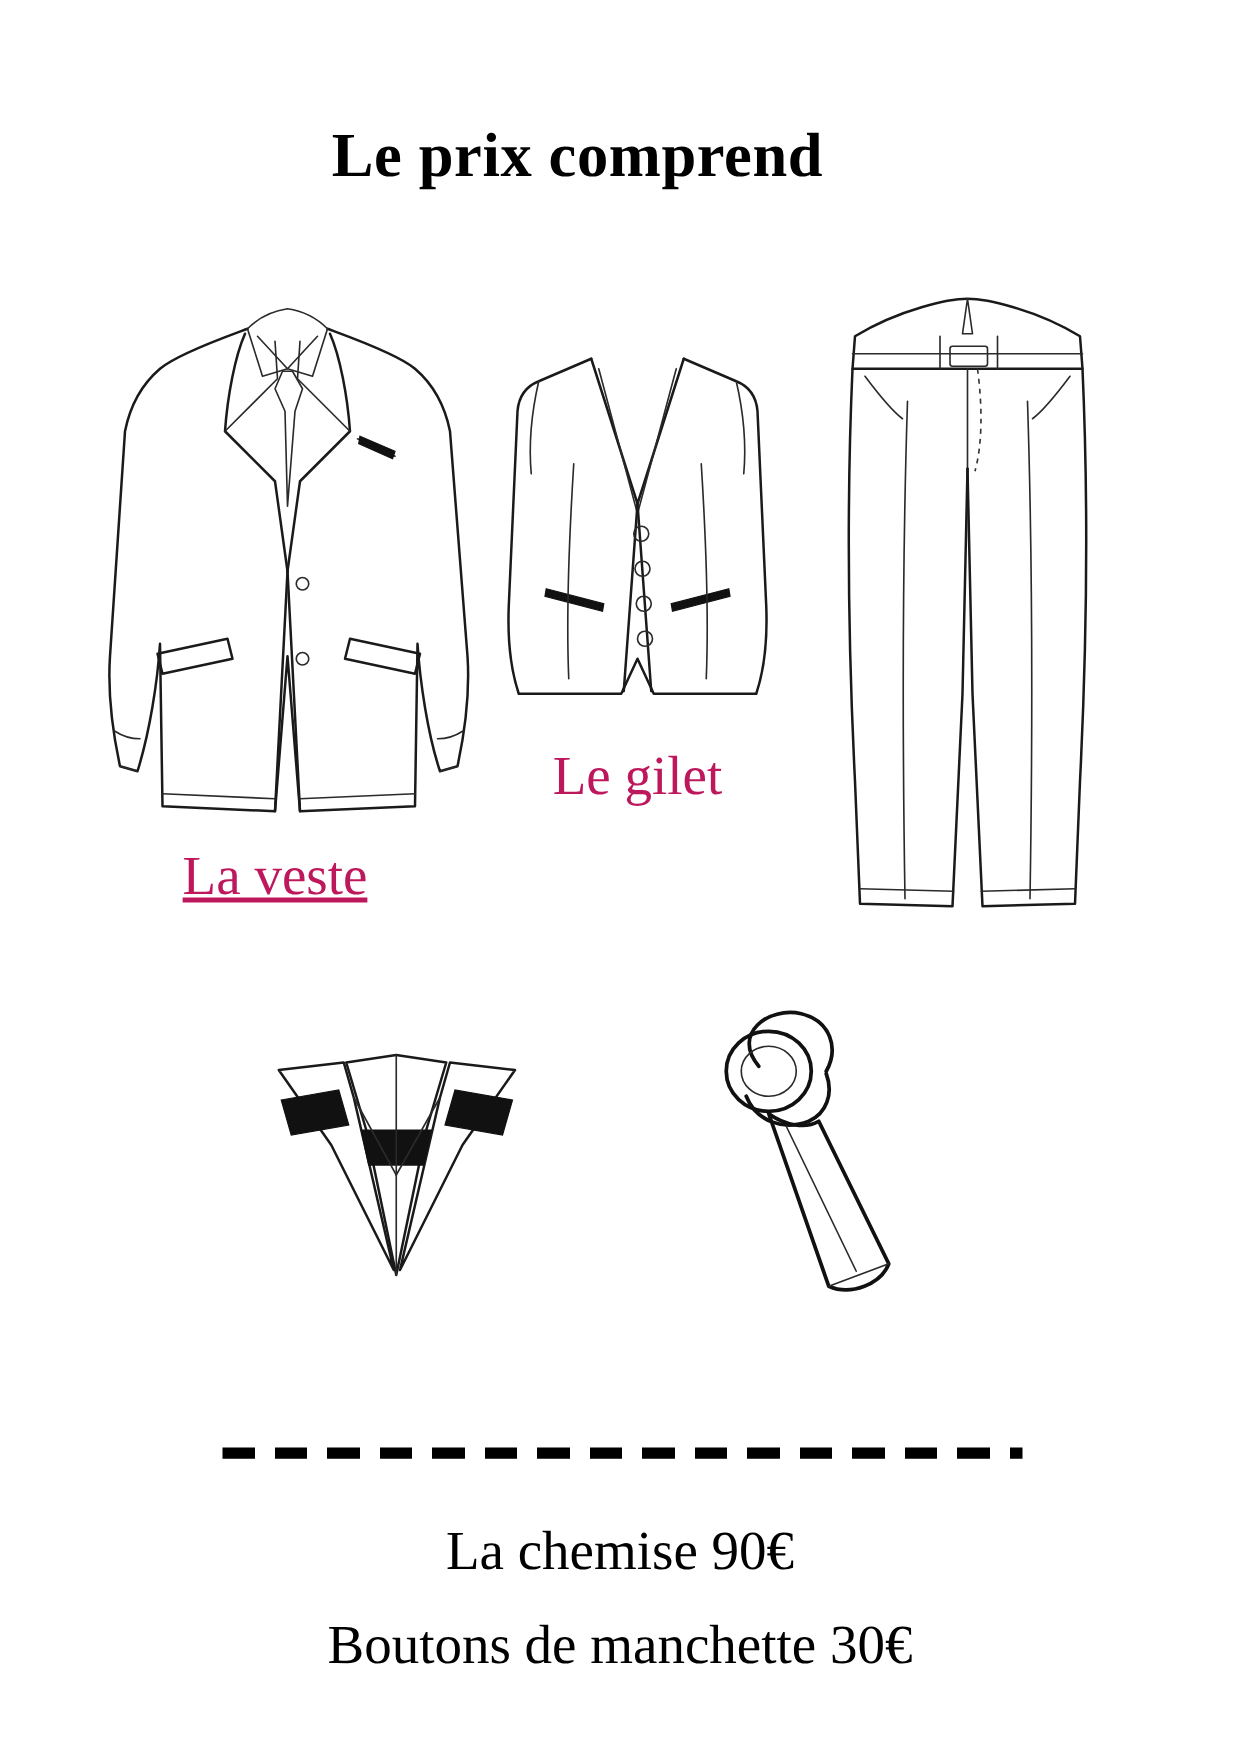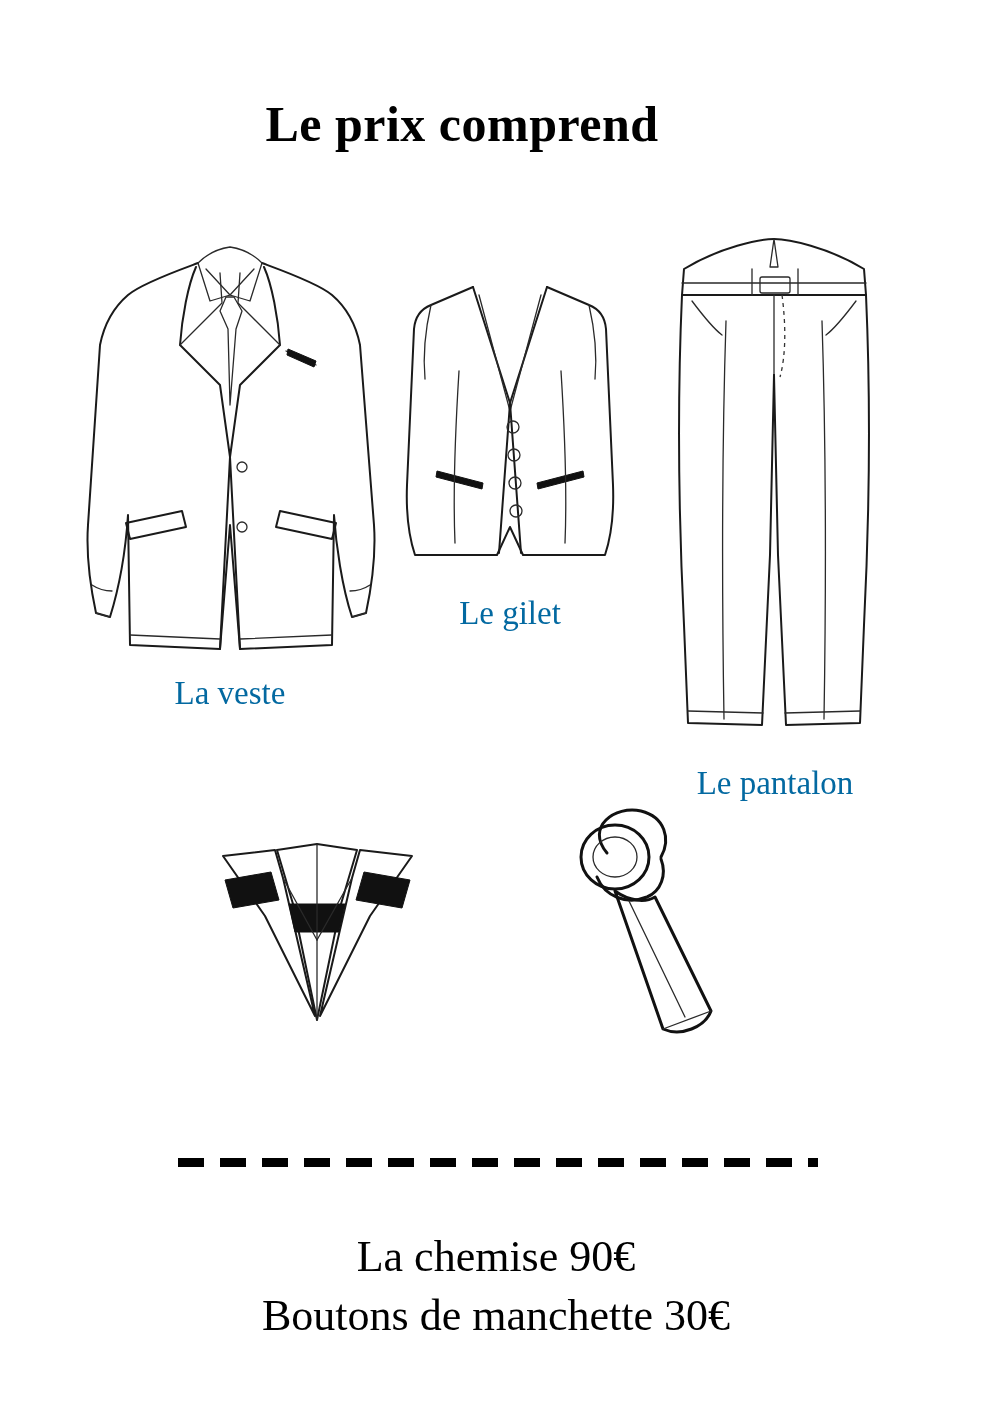"Le gilet" .caption { color: #0369a1 -> #be185d; font-size: 33px -> 44px }
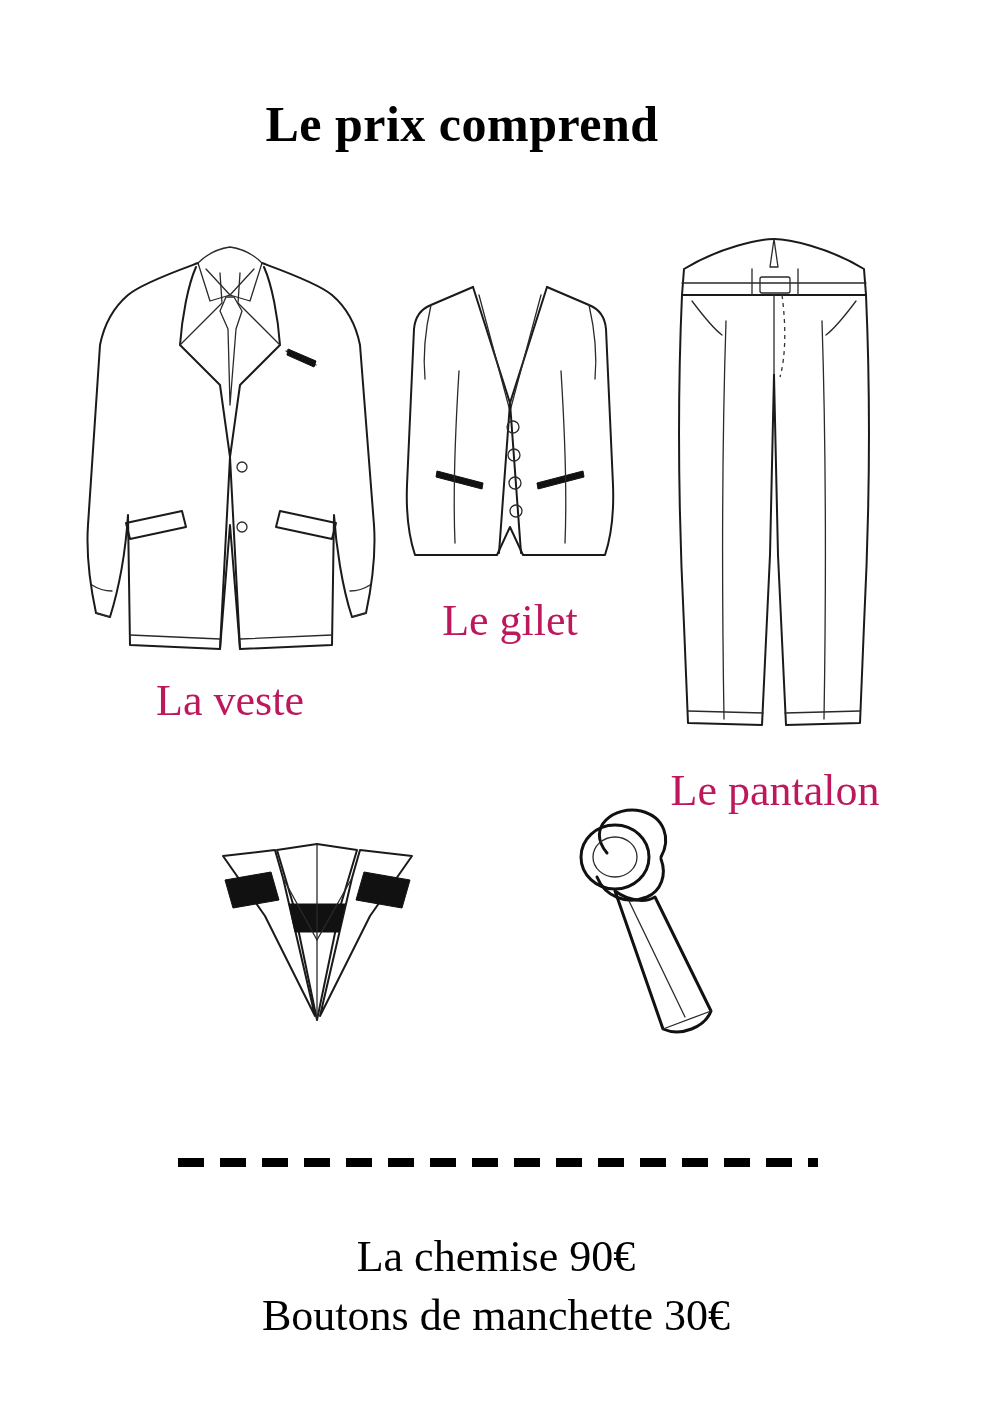"La veste" .jacket-cap { left: 70px -> 60px; text-decoration: none -> underline }
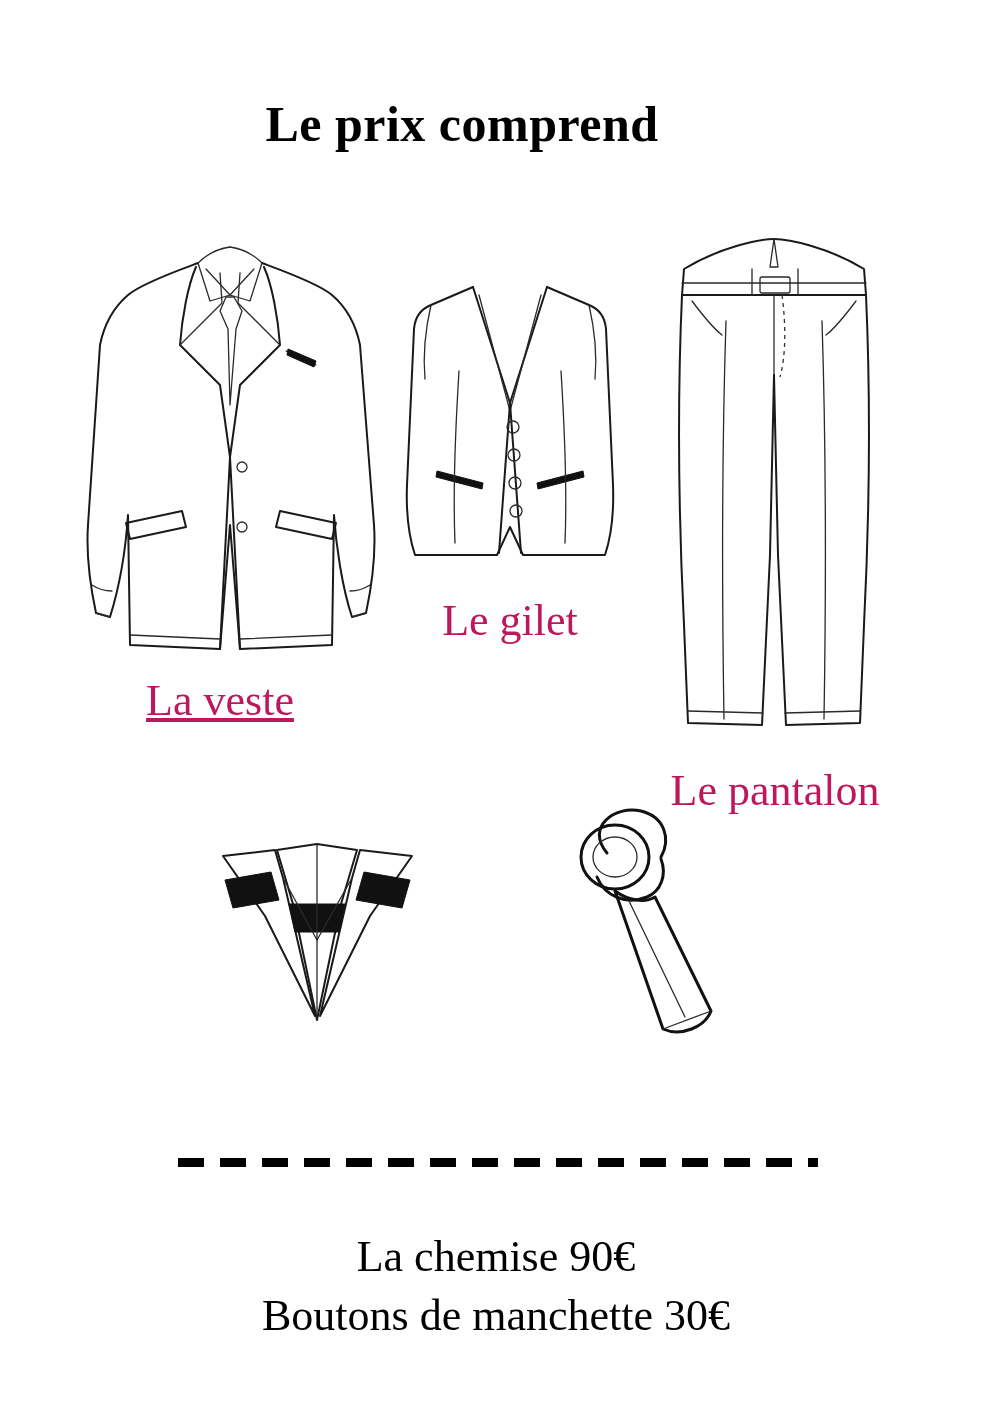"Le pantalon" div.caption { html: <div>Le pantalon</div> -> none }
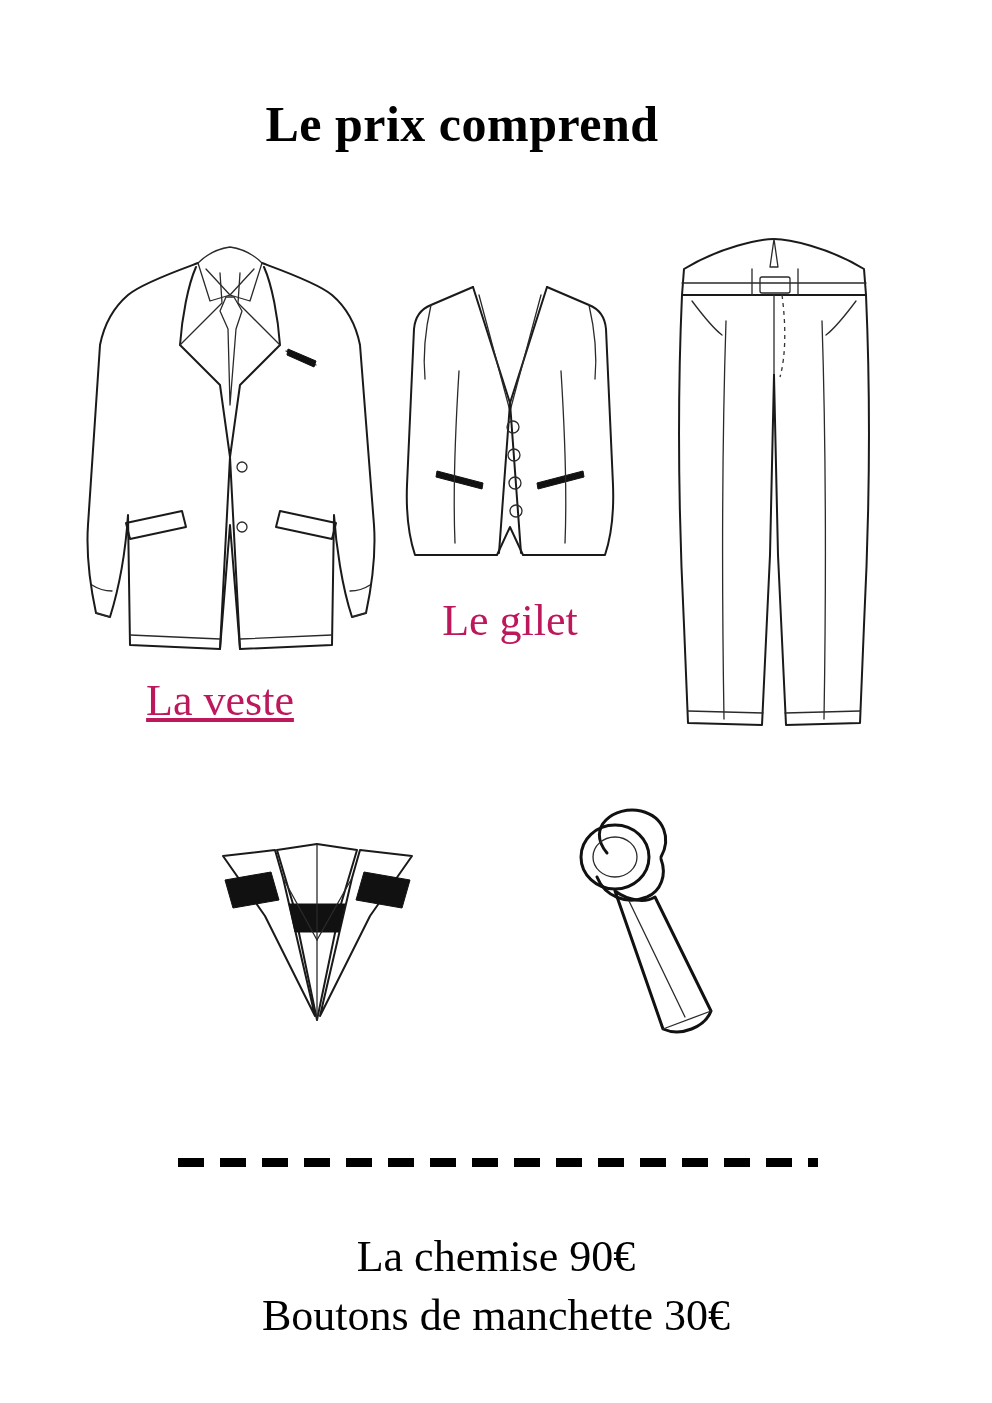"La chemise 90€" .footer-line-1 { margin-top: 16px -> none }
